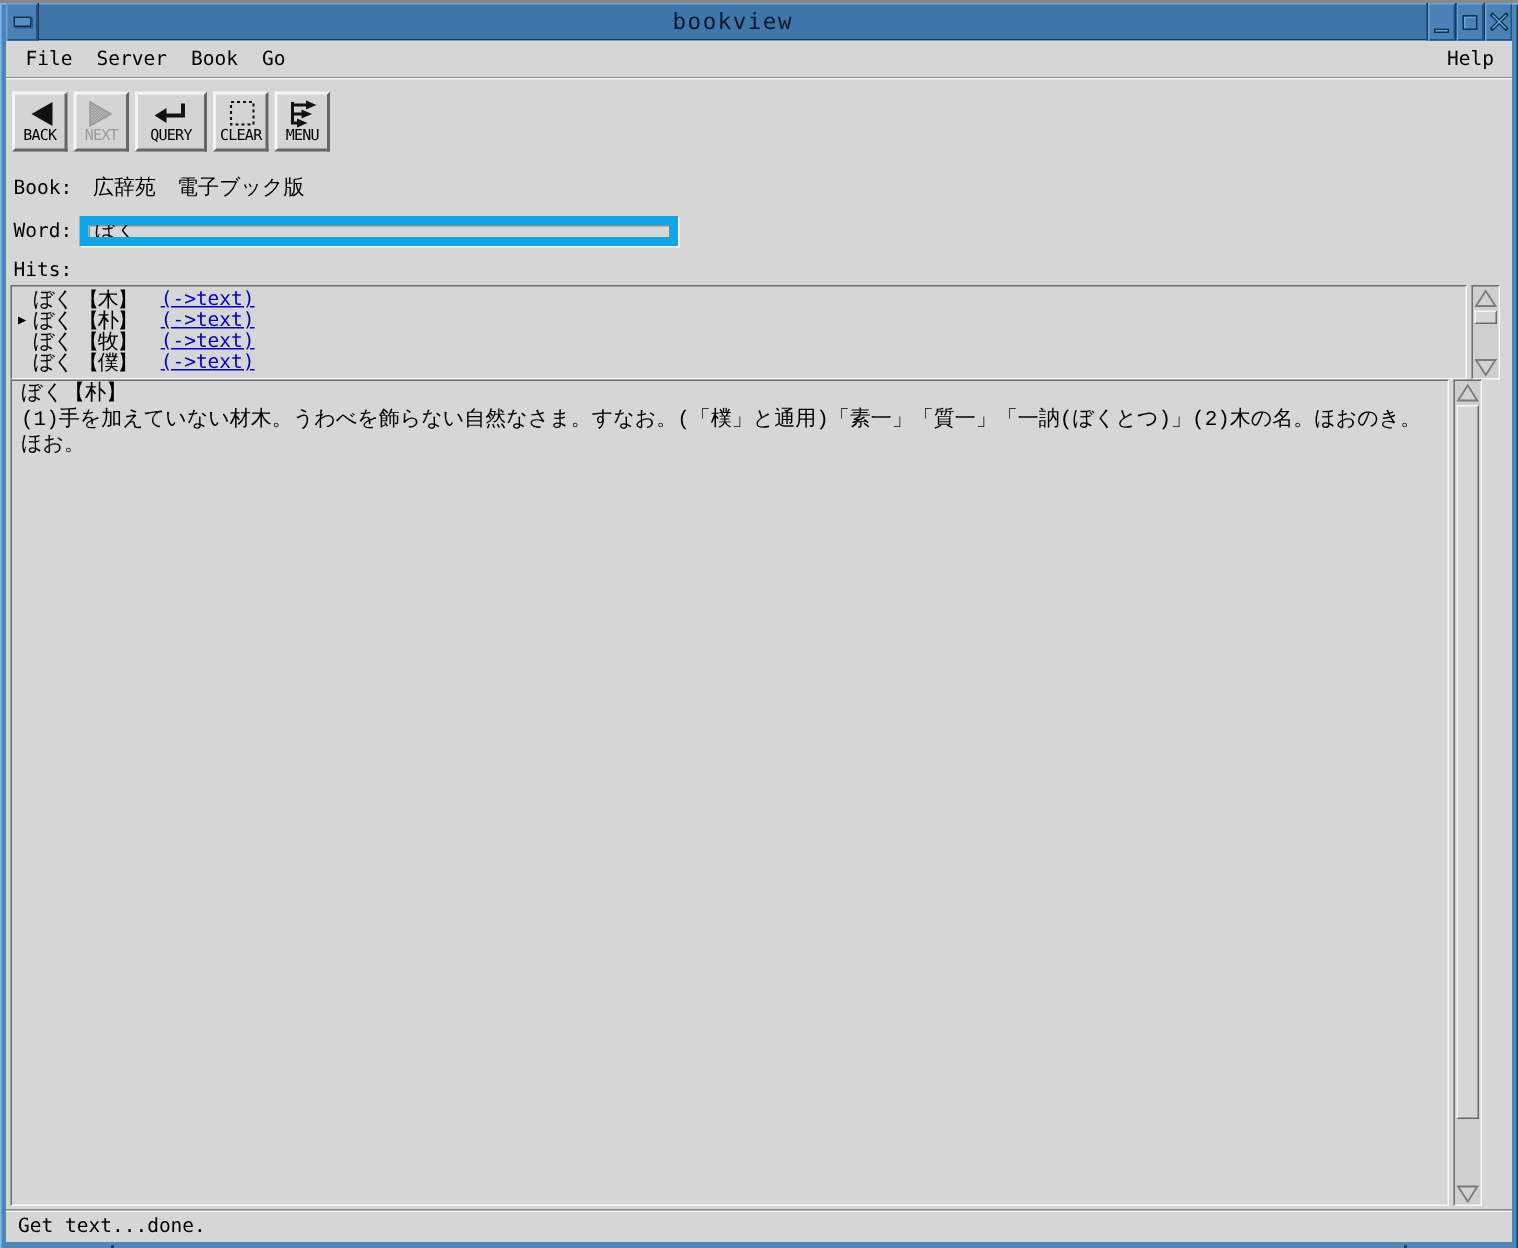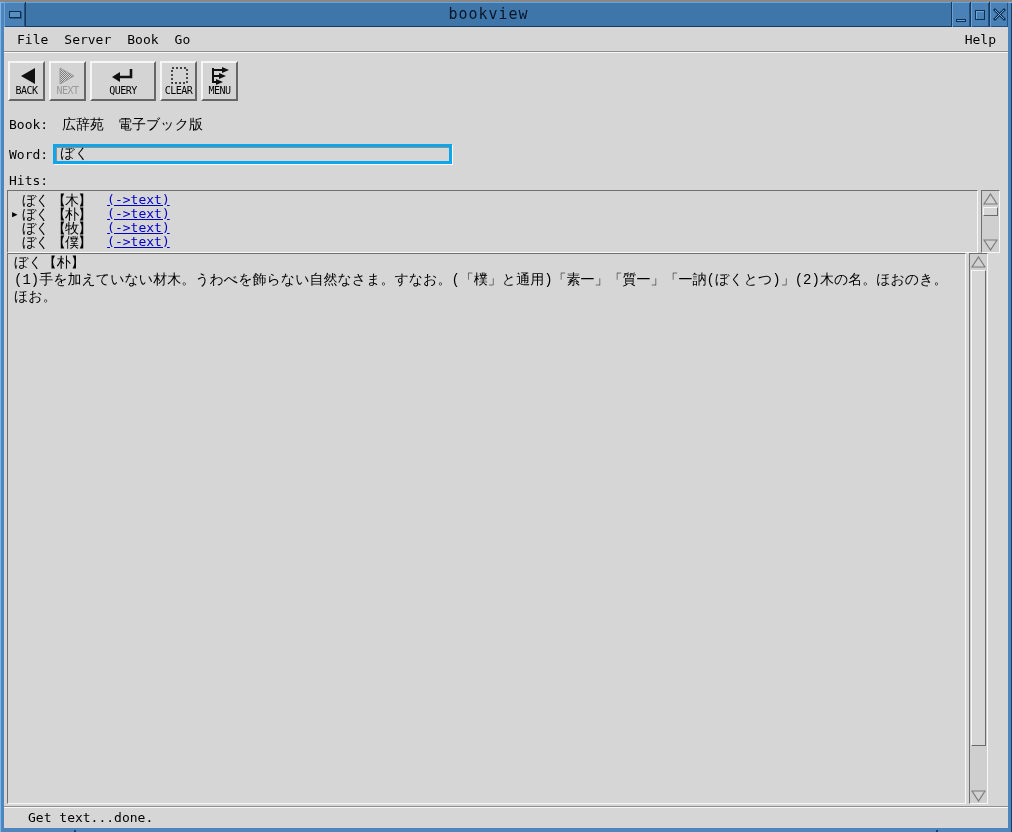"QUERY" .tool-btn.wide { width: 66px -> 48px }
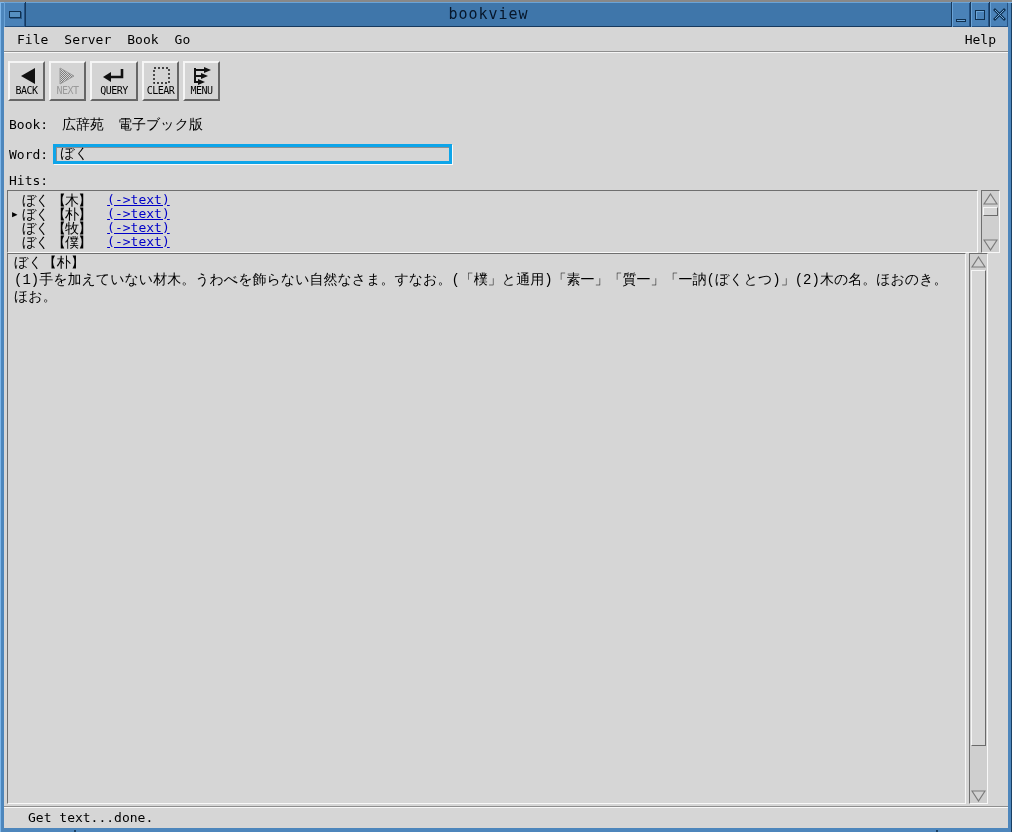"ぼく" .word-input { border: 3px solid #0ea5e9 -> 6px solid #0ea5e9 }
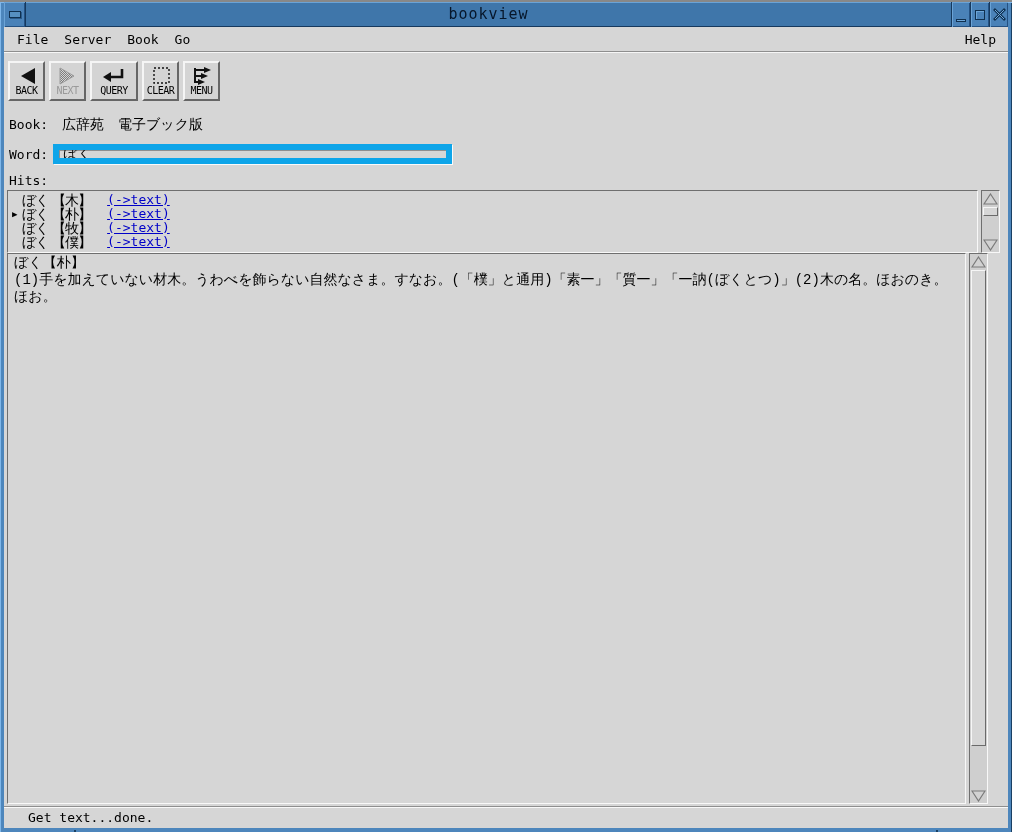"Get text...done." .status-bar { padding-left: 24px -> 8px }
